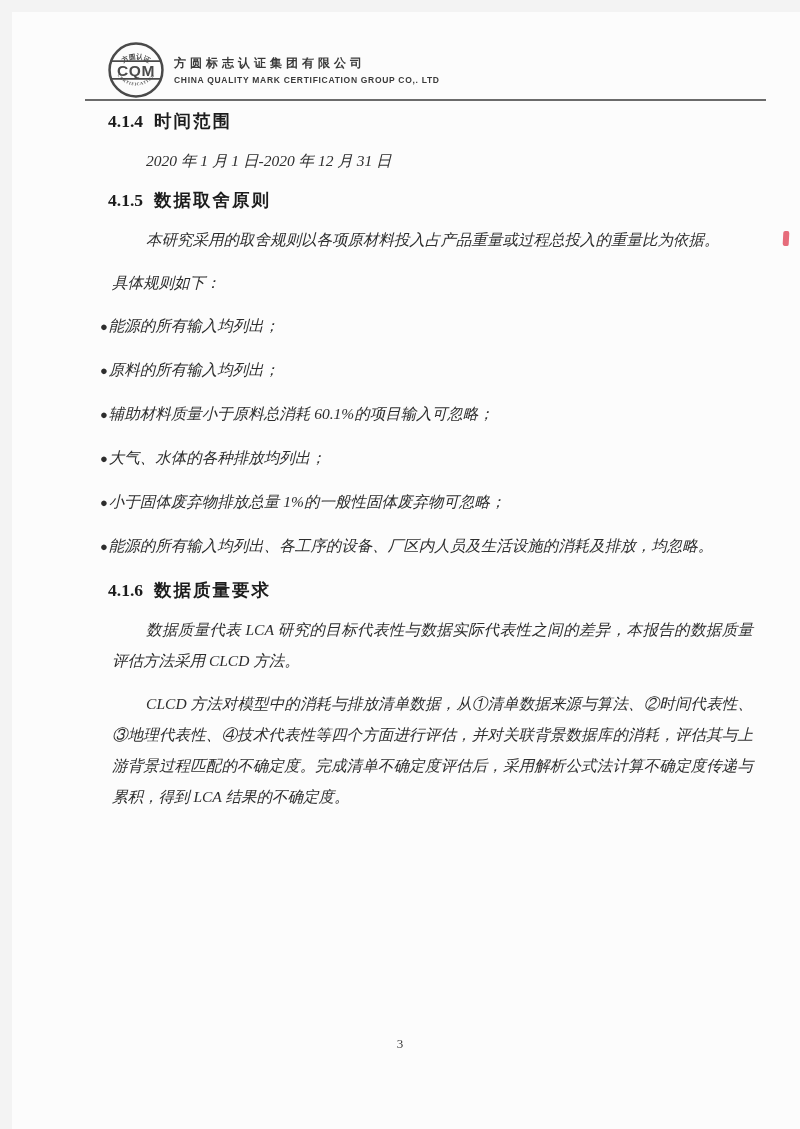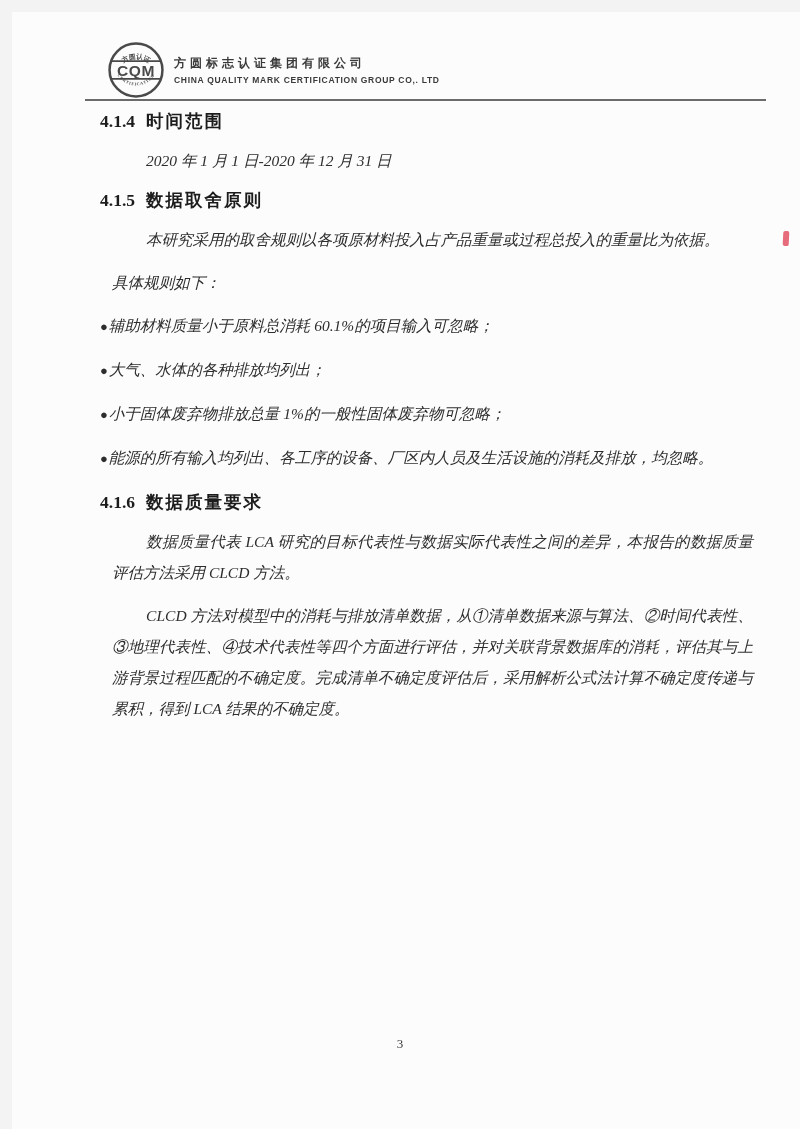"4.1.4 时间范围" h2 { margin: 8px 0 9px 0 -> 8px 0 9px 8px }
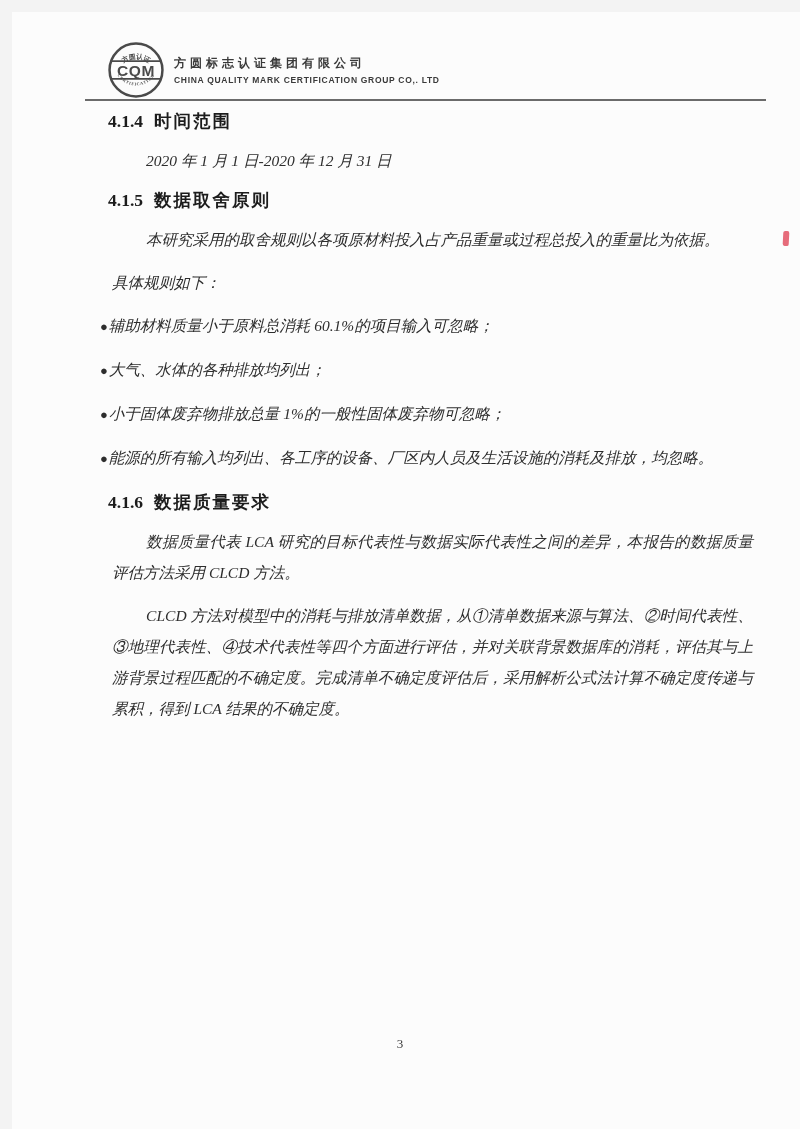"●能源的所有输入均列出；" p.bullet { html: none -> <p><span>●</span><span>能源的所有输入均列出；</span></p> }
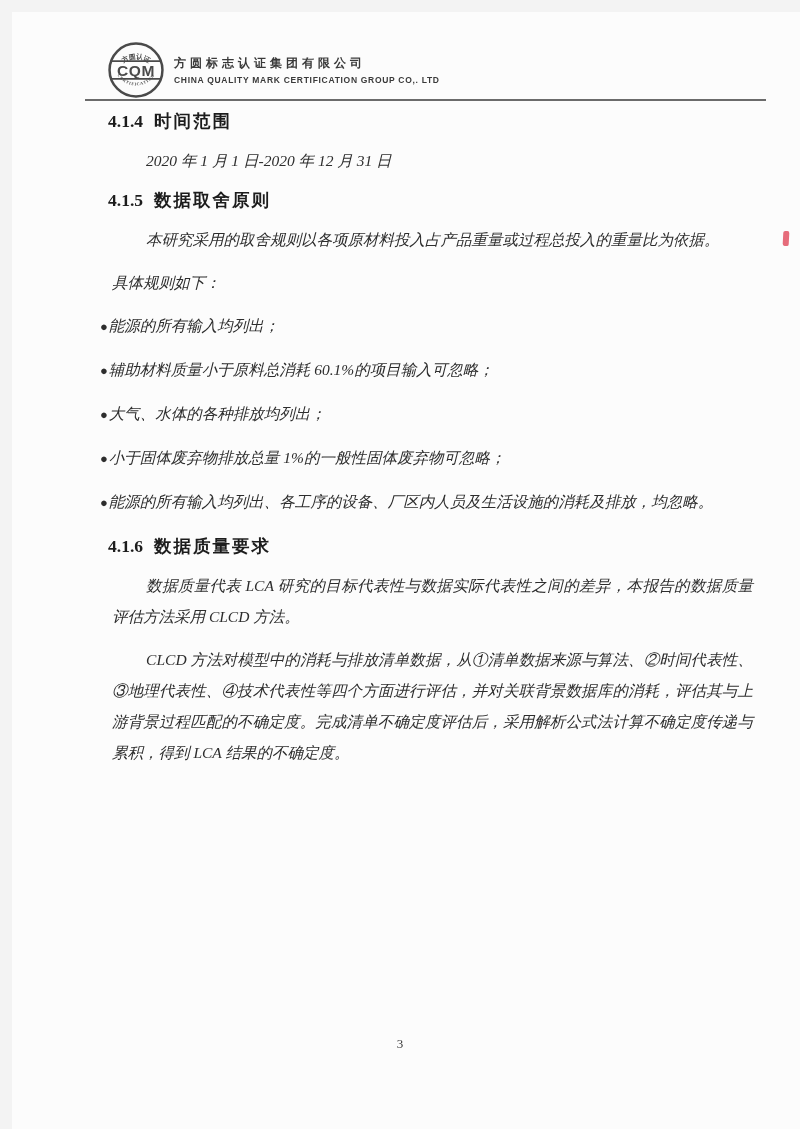"●原料的所有输入均列出；" p.bullet { html: none -> <p><span>●</span><span>原料的所有输入均列出；</span></p> }
